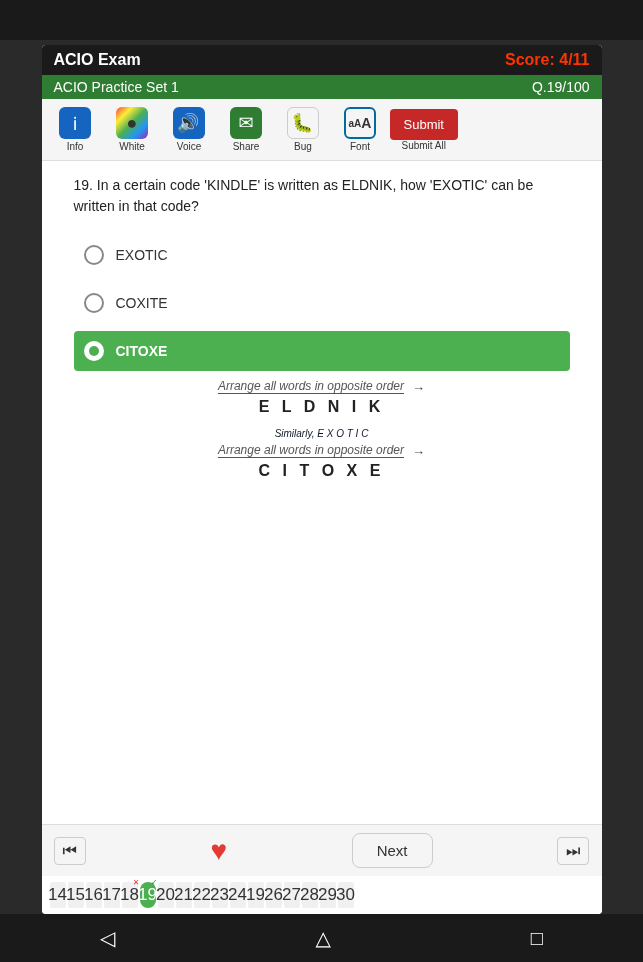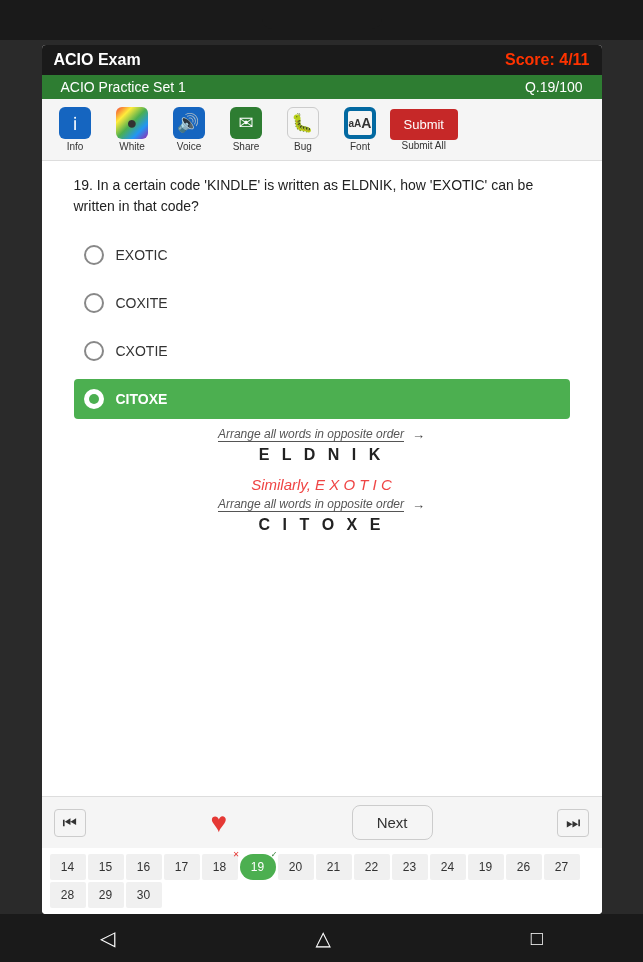"ACIO Practice Set 1" .sub-header { padding: 4px 19px -> 4px 12px }
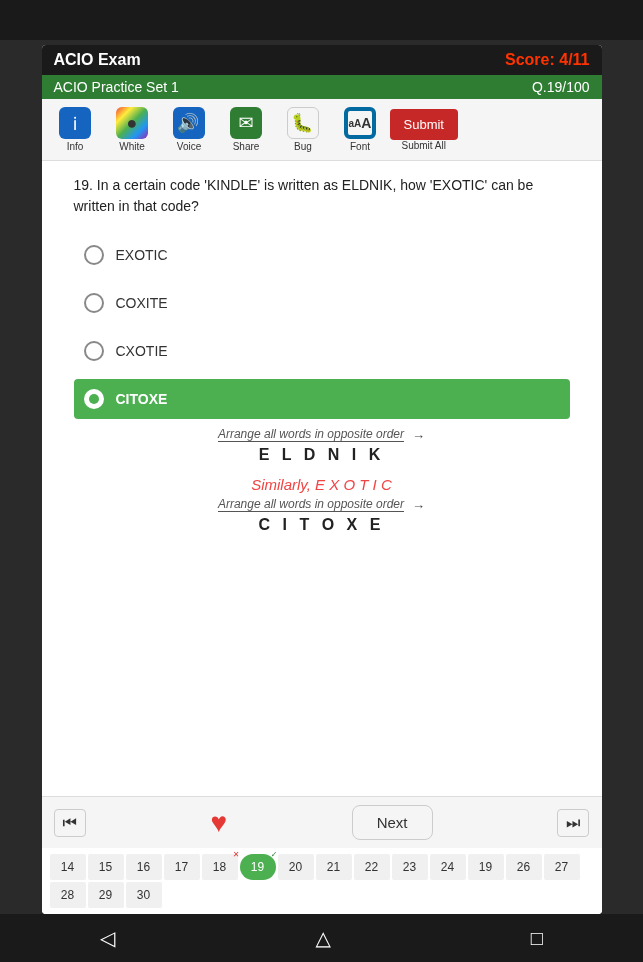"aA" .icon-font { border: 4px solid #0369a1 -> 2px solid #0369a1 }
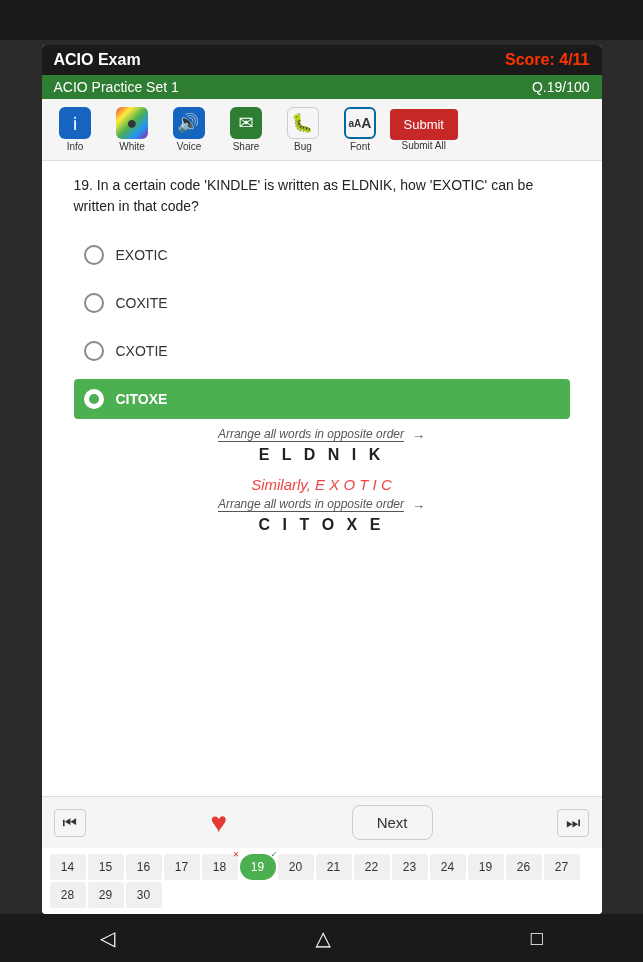"CXOTIE" div.option-row { html: <div> <div></div> <span>CXOTIE</span> </div> -> none }
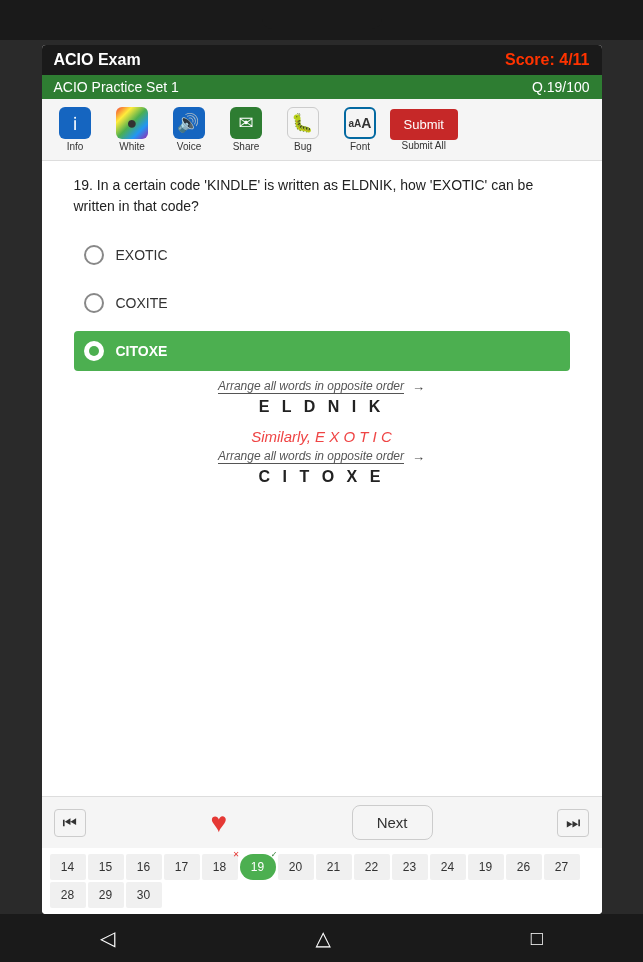"Similarly, E X O T" .exp-word { color: #ef4444 -> #0f172a; font-size: 15px -> 10px }
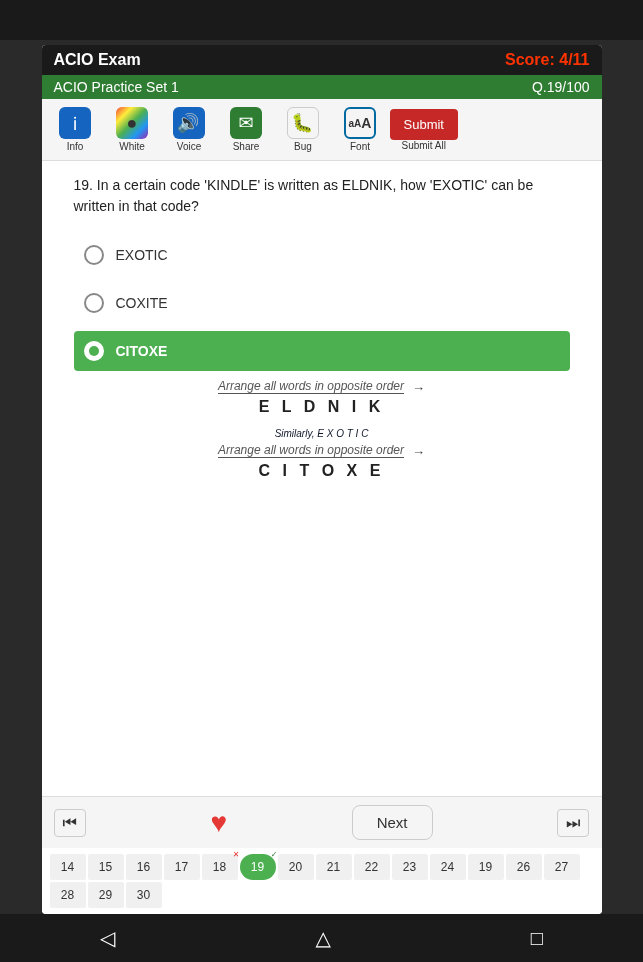"14" .q-num { font-size: 12px -> 17px; width: 36px -> 16px }
